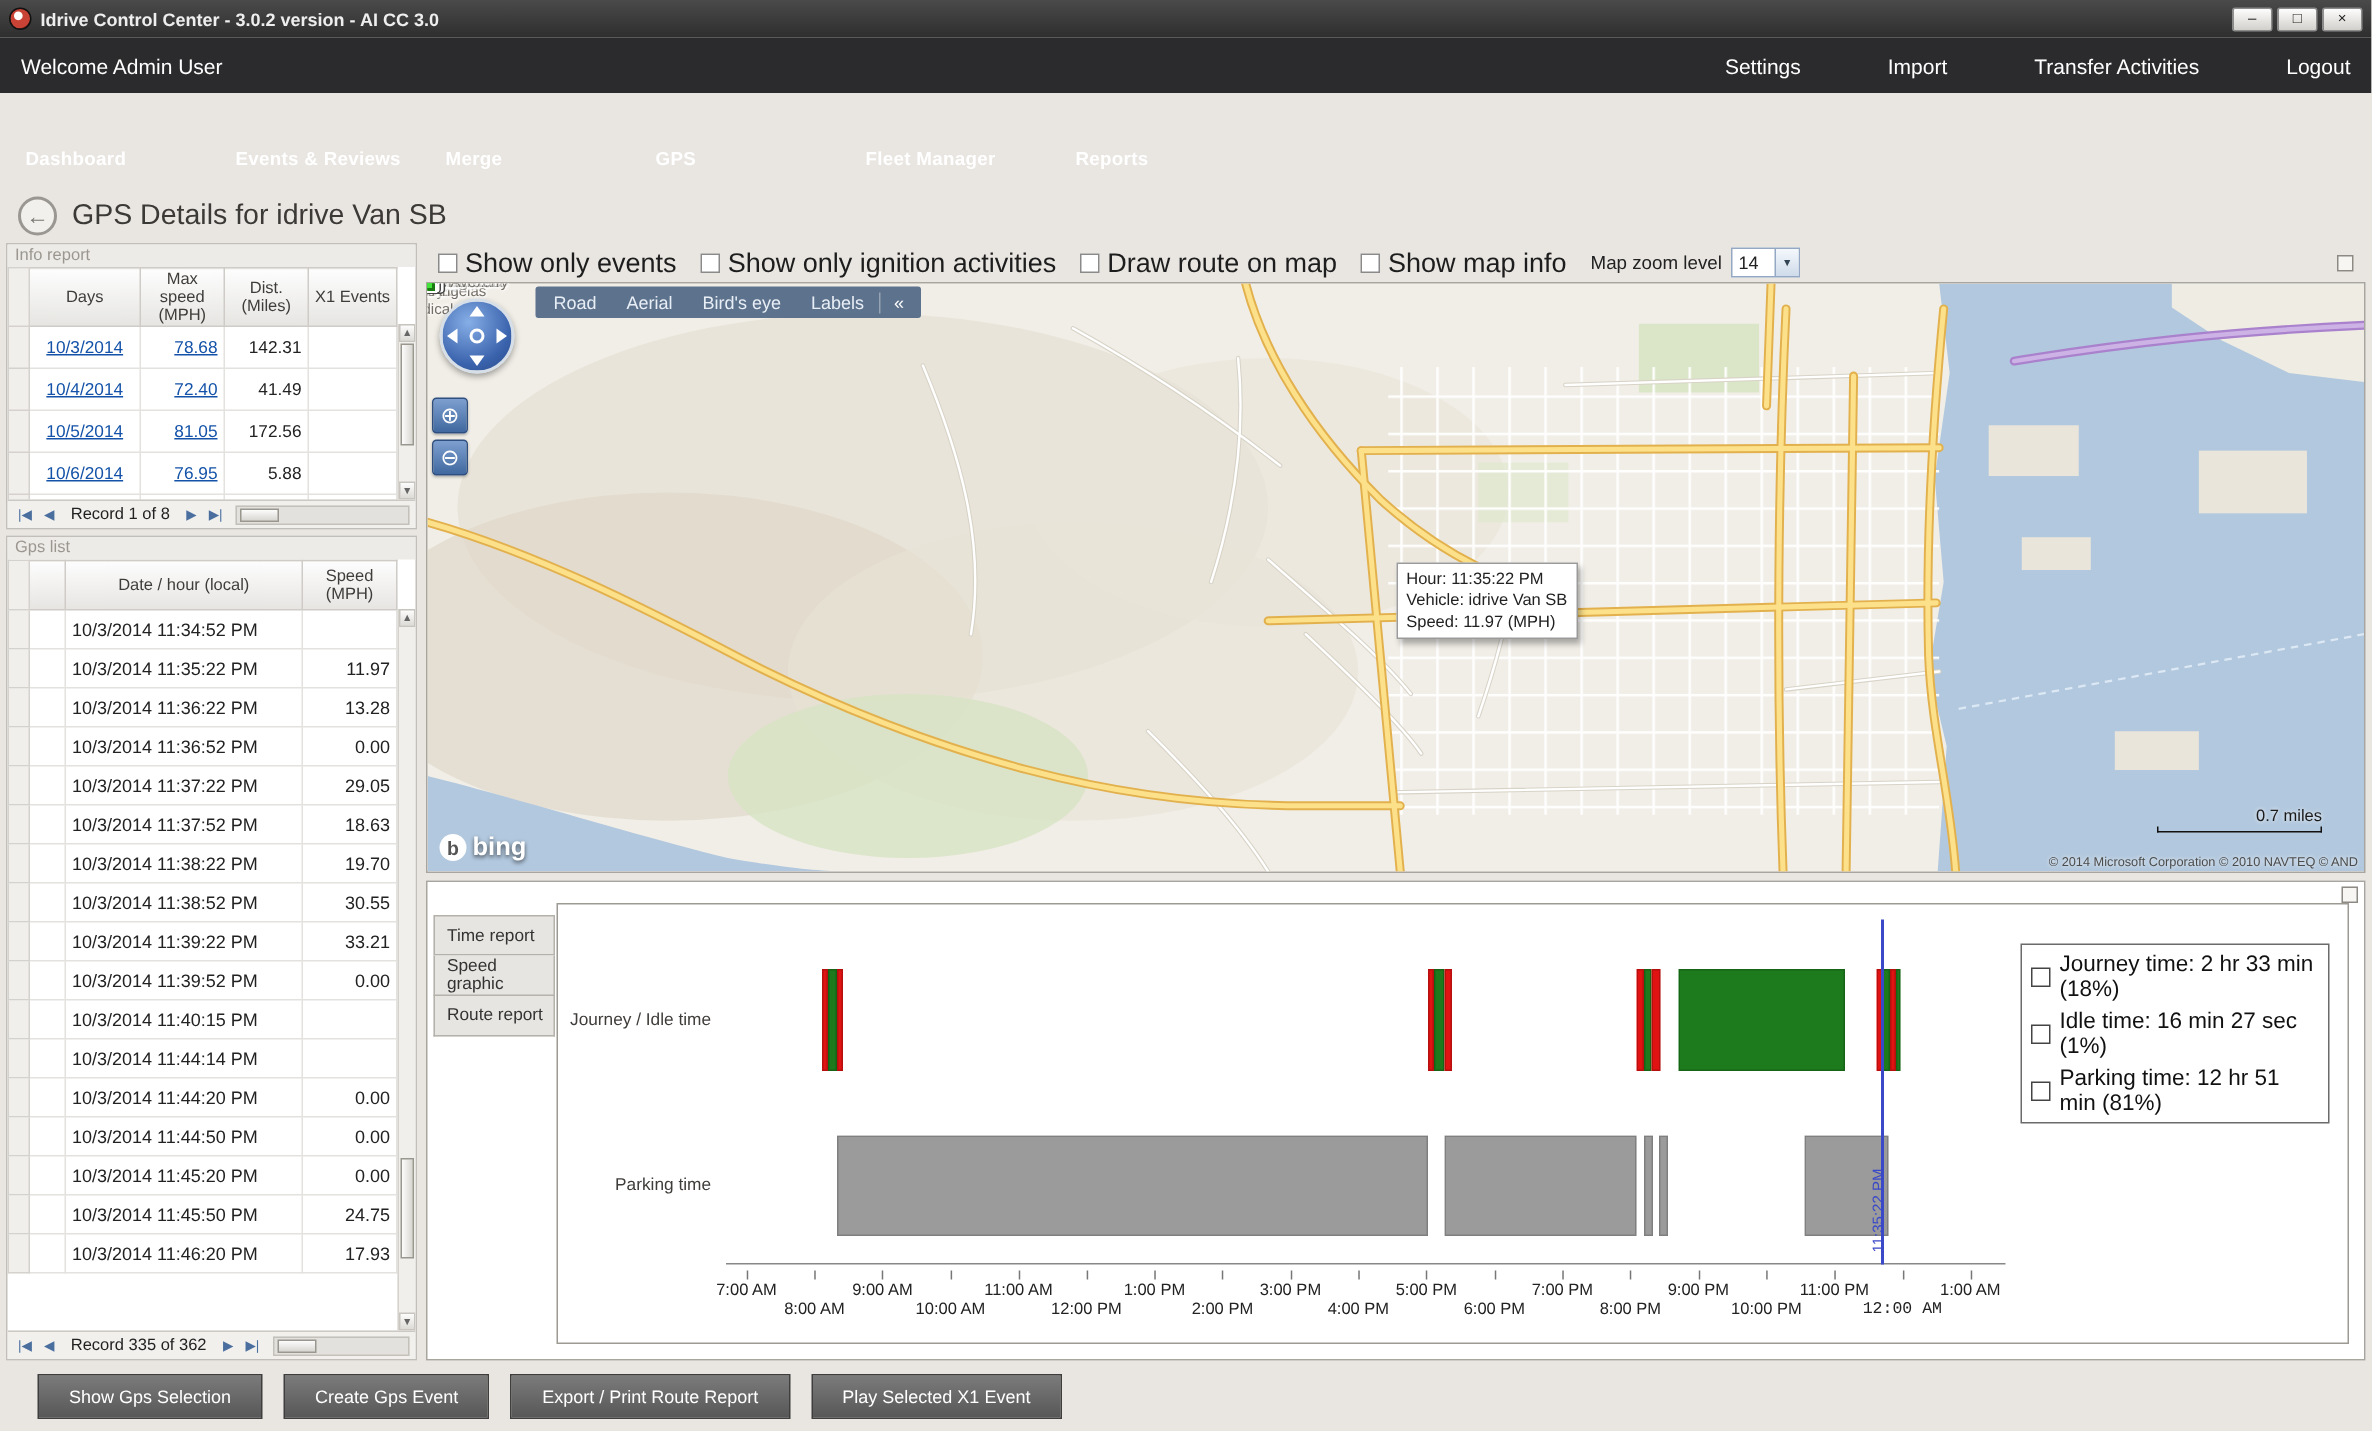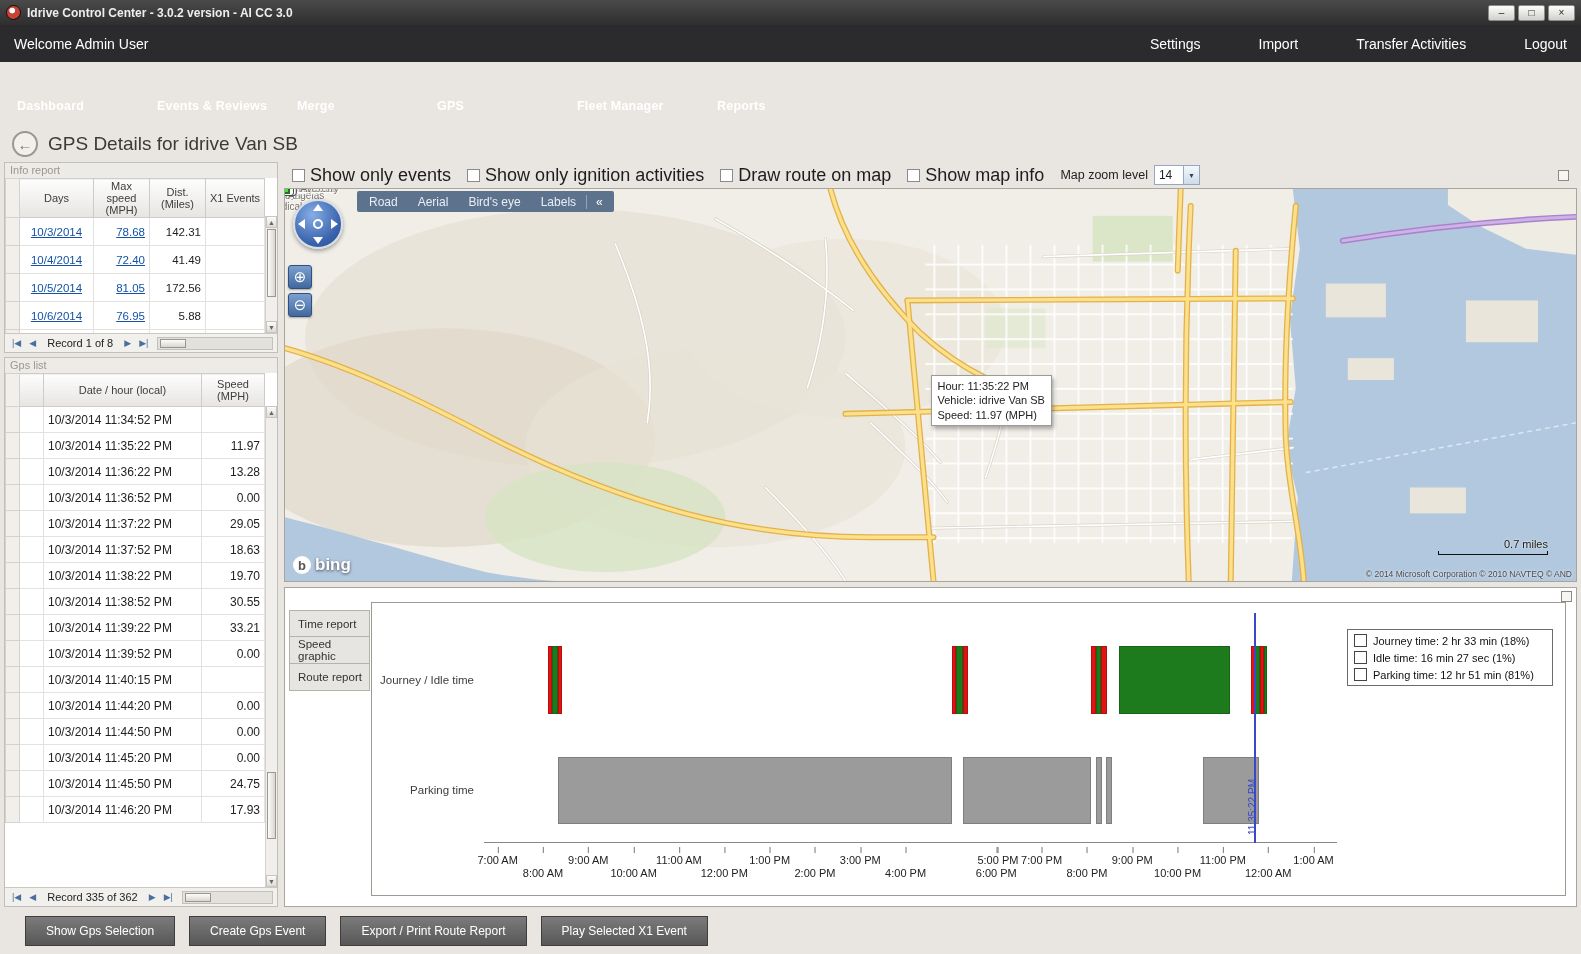"Journey time: 2 hr 33" .legend-row { font-size: 11px -> 15px }
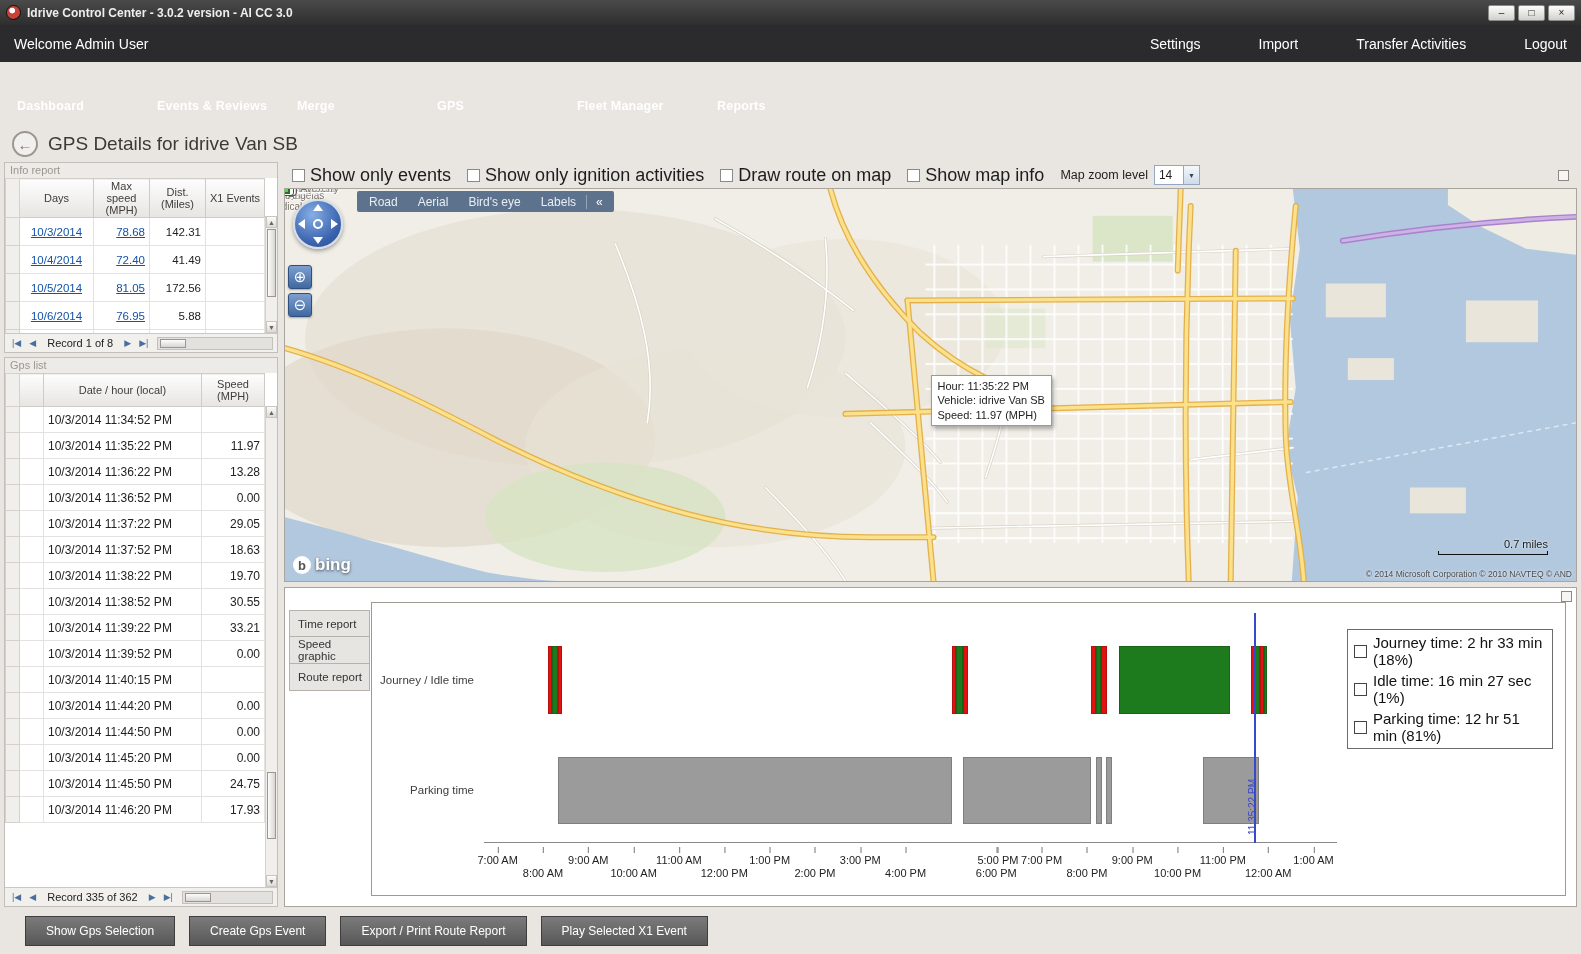"10/3/2014 11:44:14 PM" tr { html: none -> <tr> <td><span></span></td> <td><span></span></td> <td>10/3/2014 11:44:14 PM</td> <td></td> </tr> }
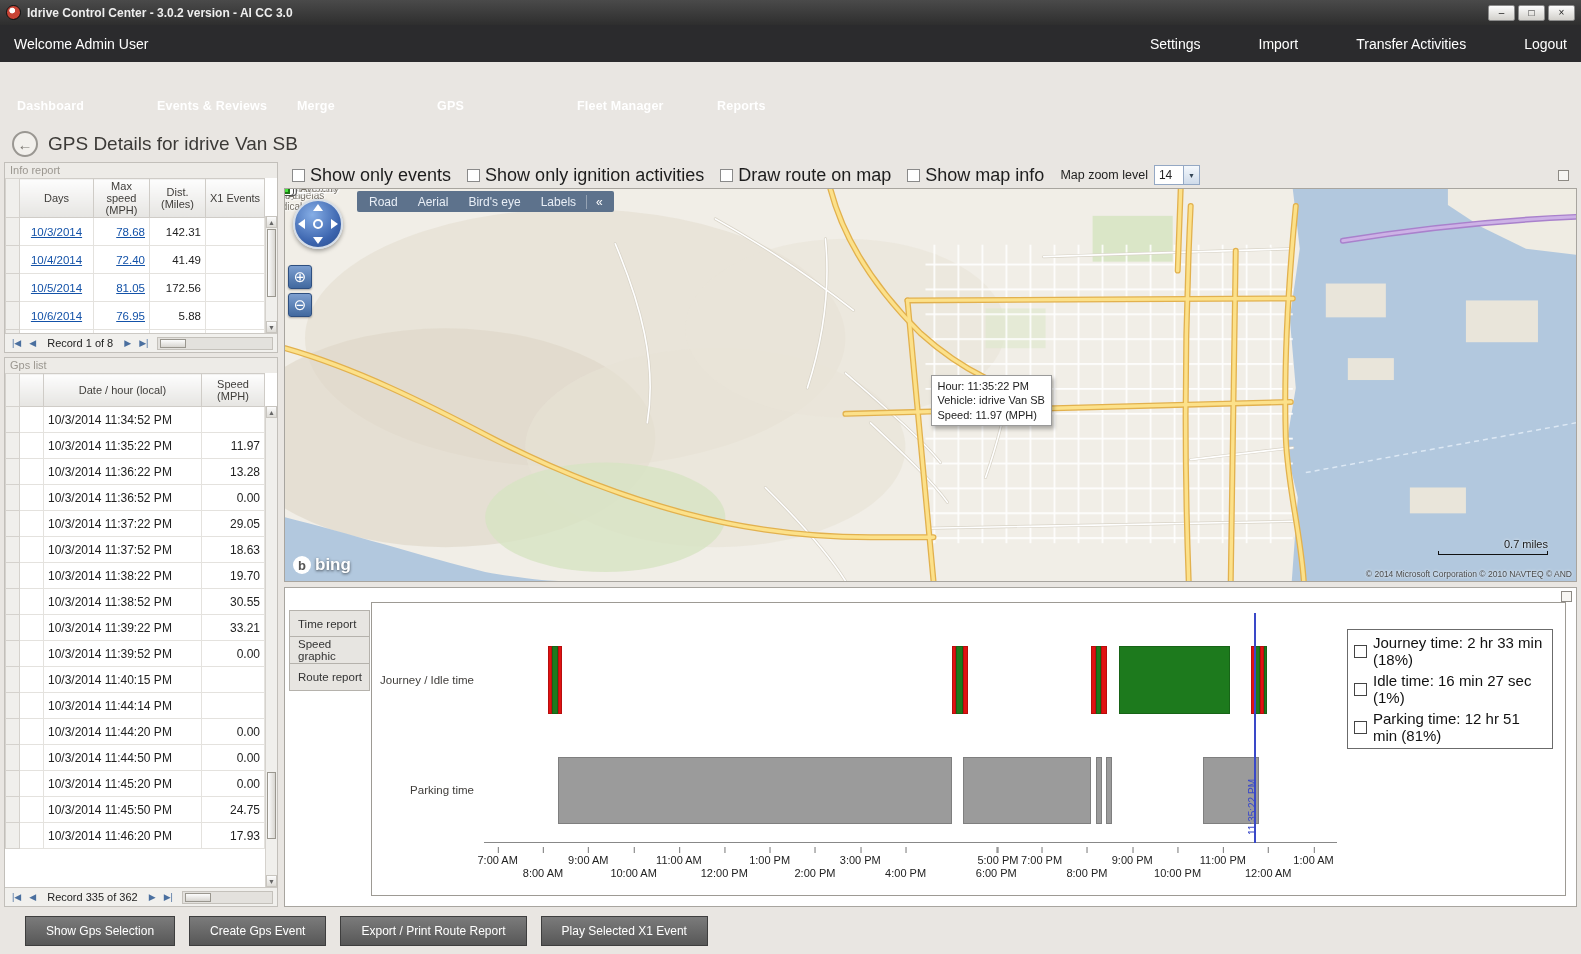"5:00 PM" div.tick { margin-left: 47px -> none }
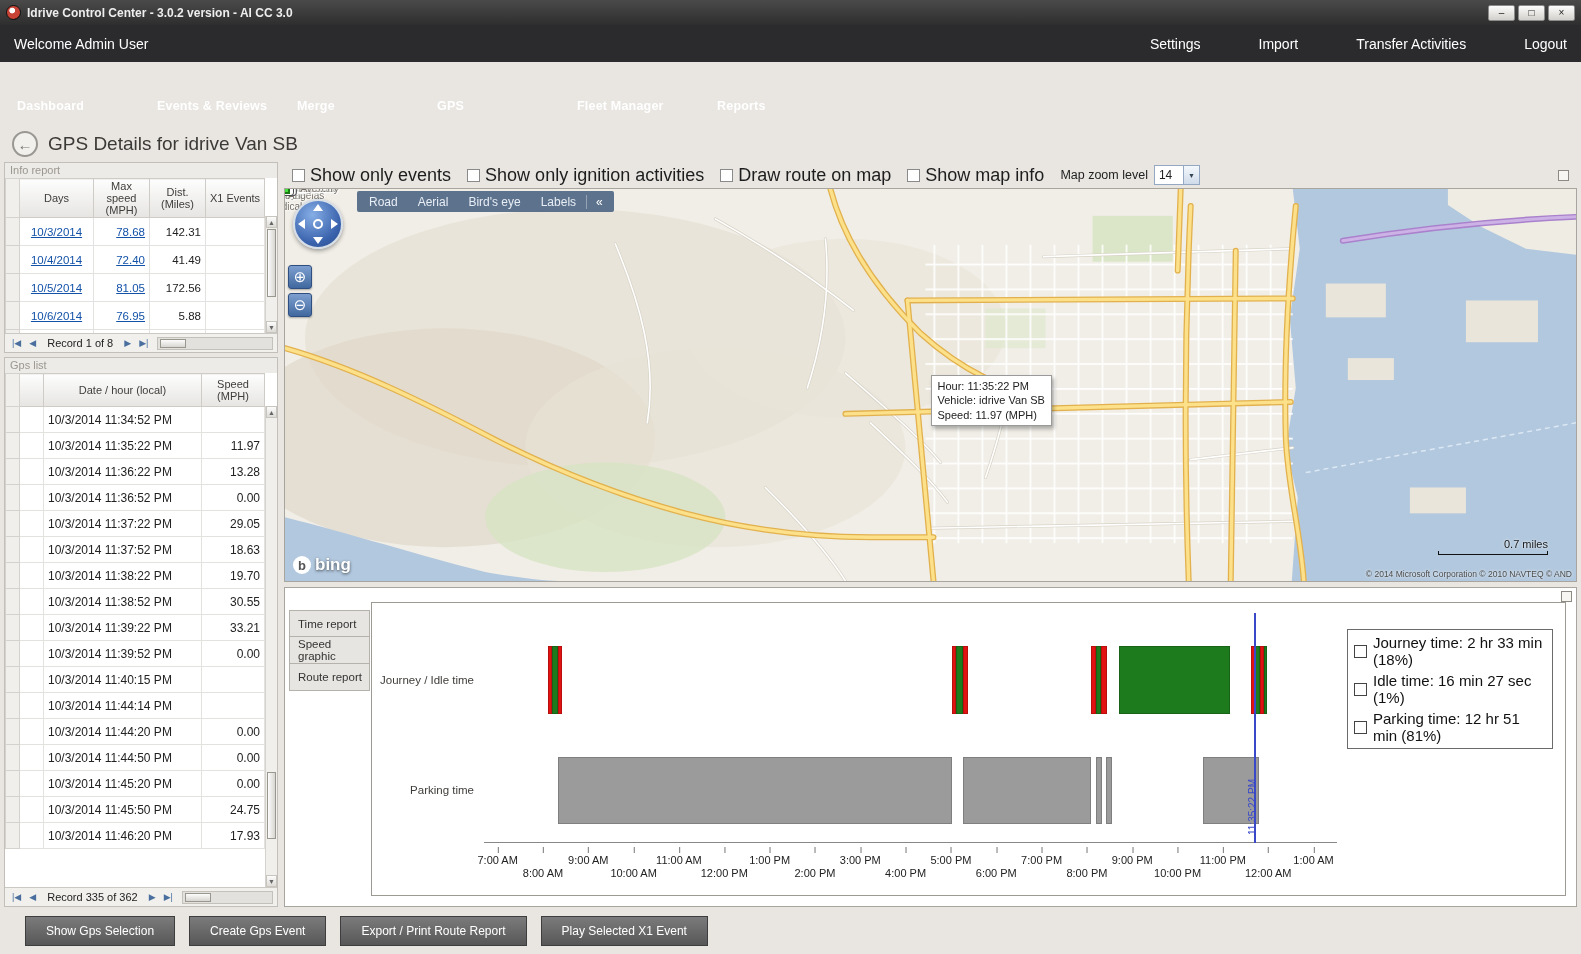"12:00 AM" div.tick { font-family: none -> Liberation Mono, monospace }
